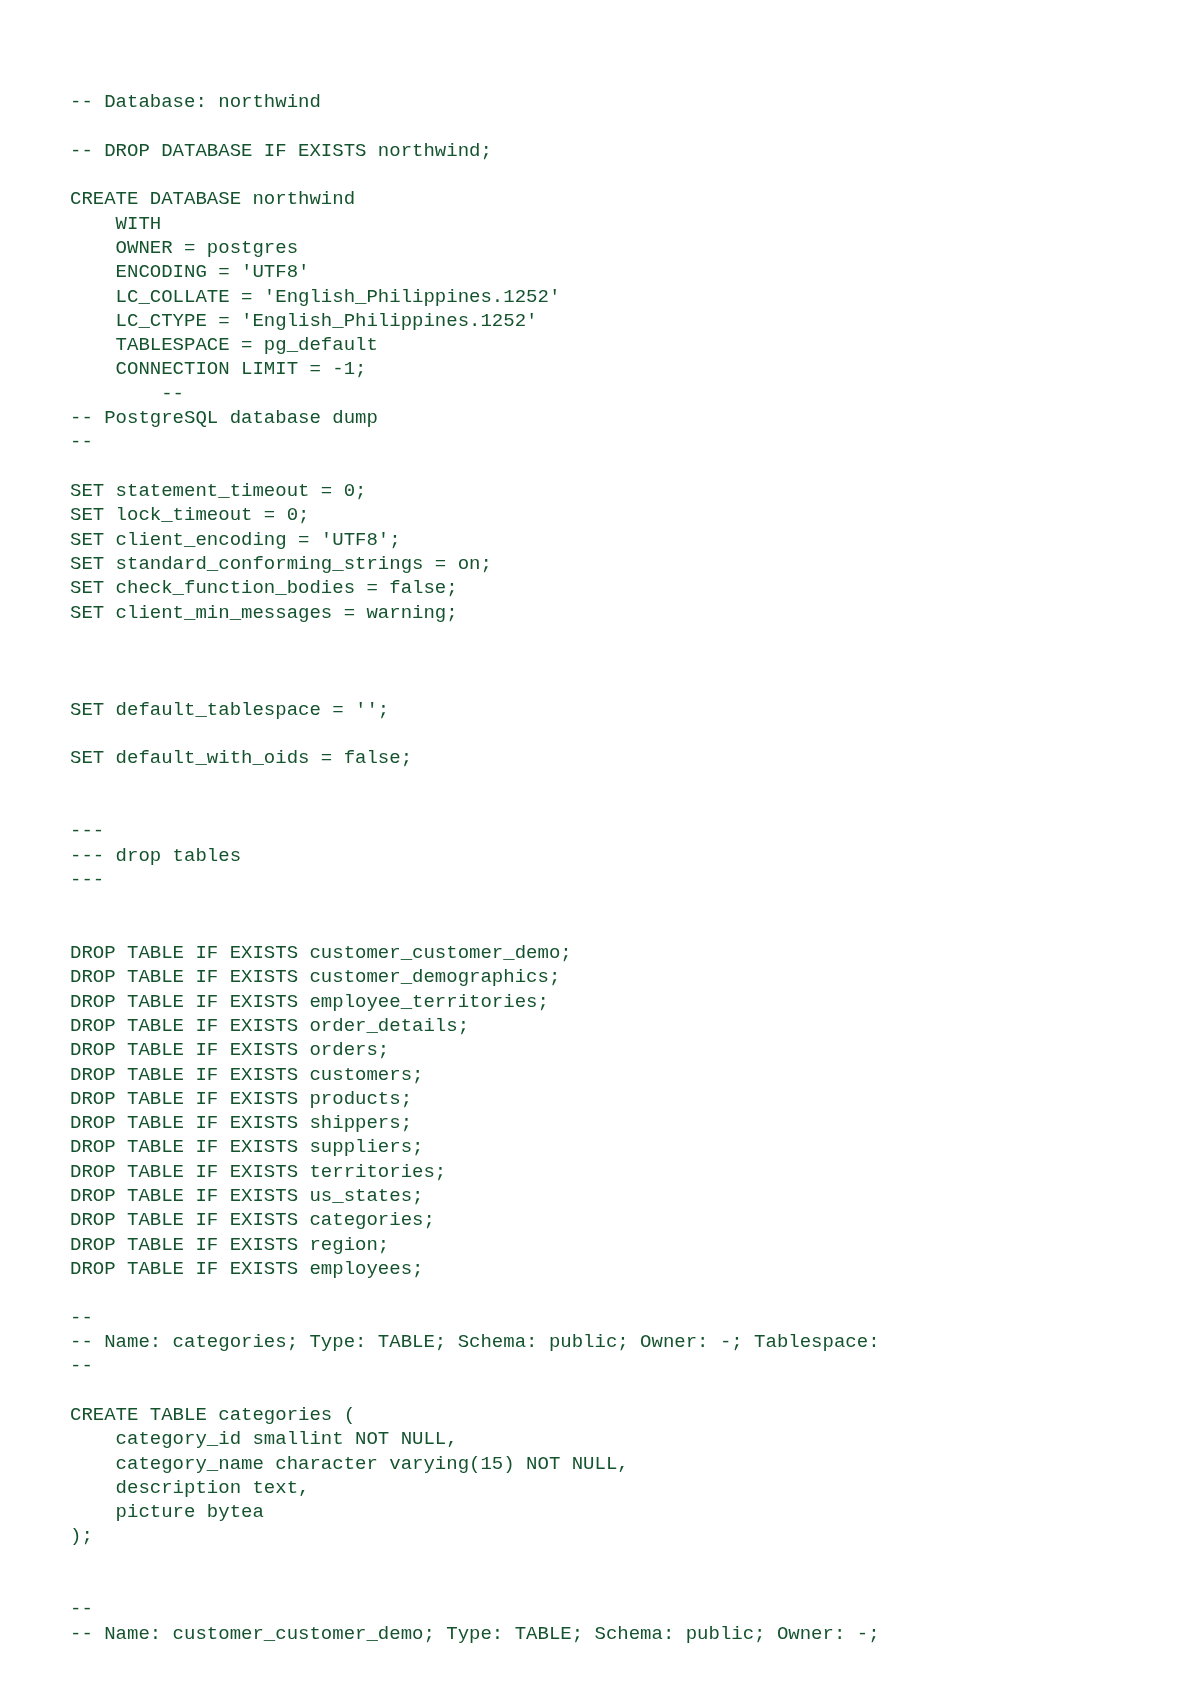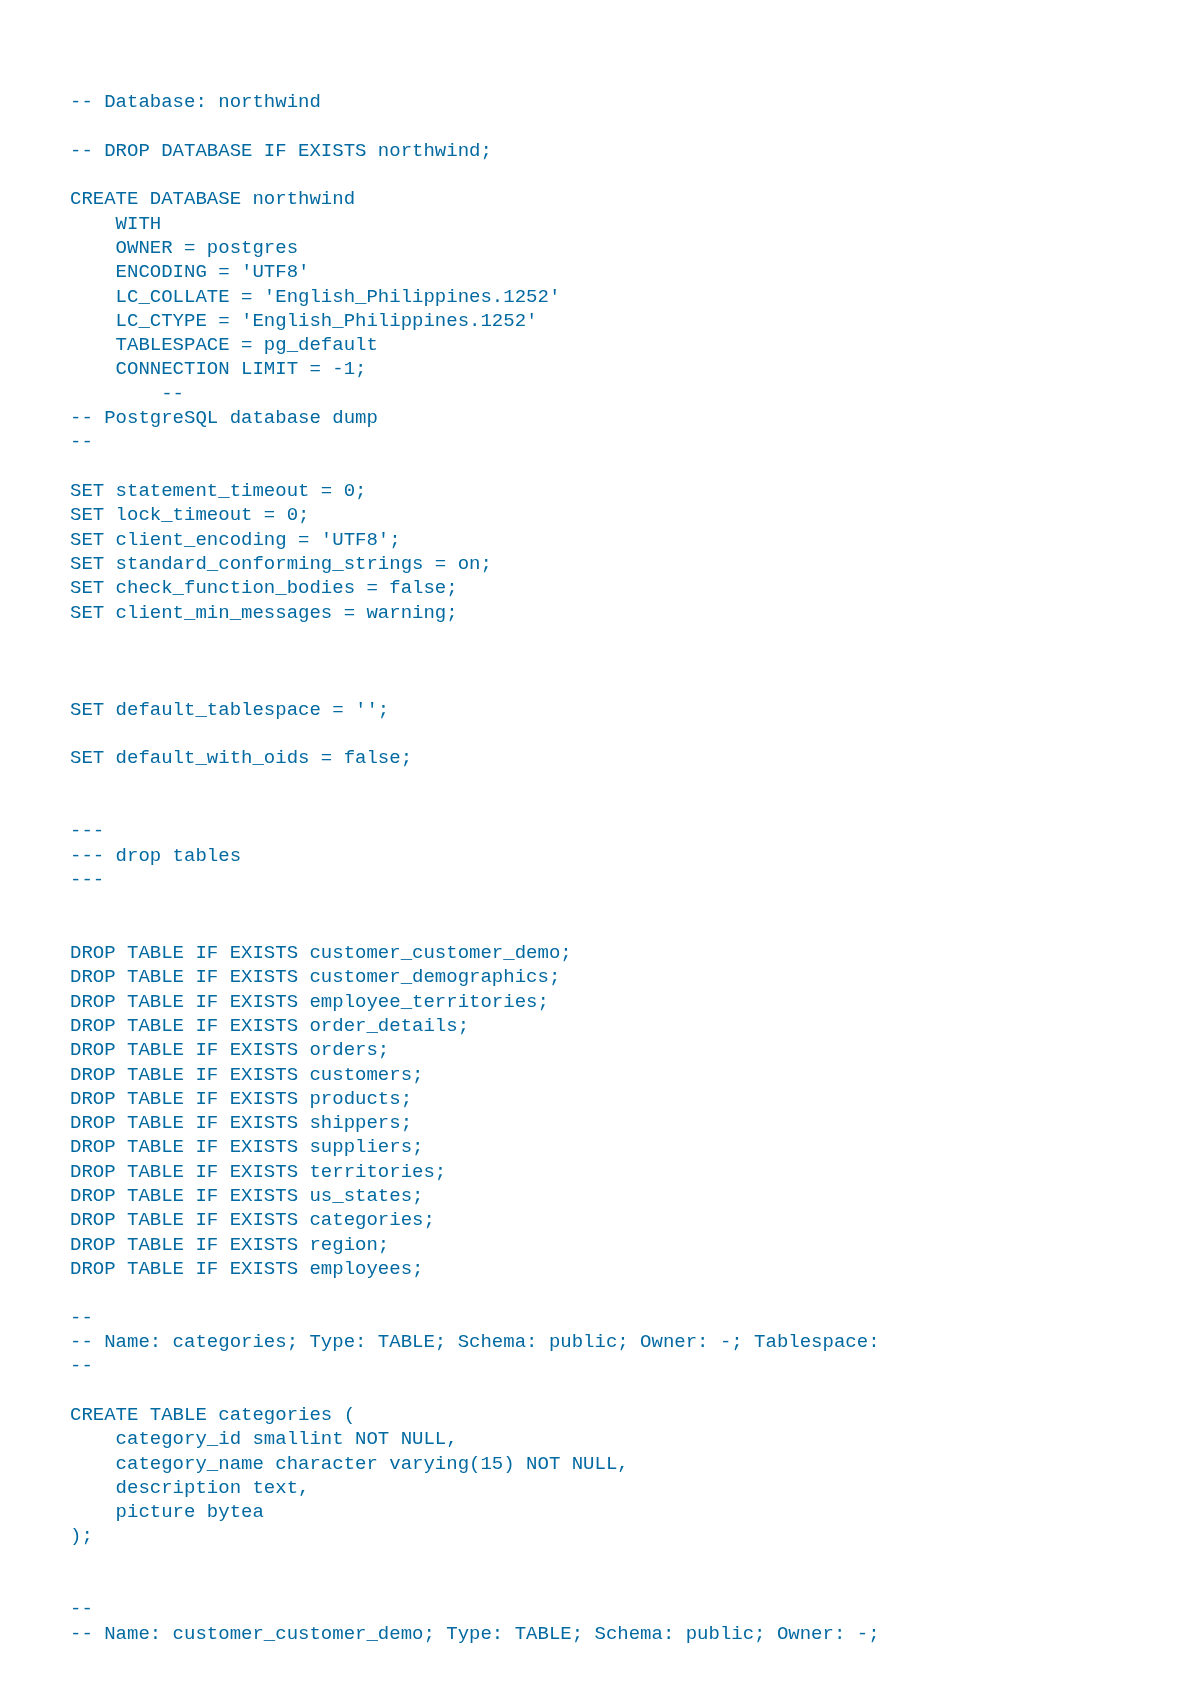"-- Database: northwind" pre.code { color: #0369a1 -> #14532d }
